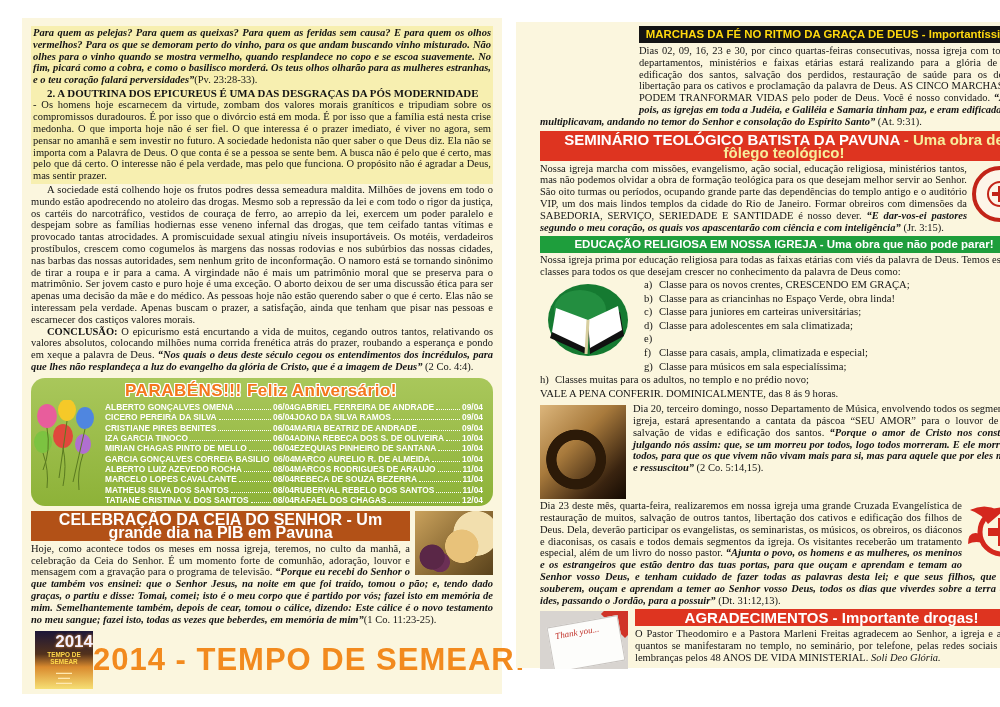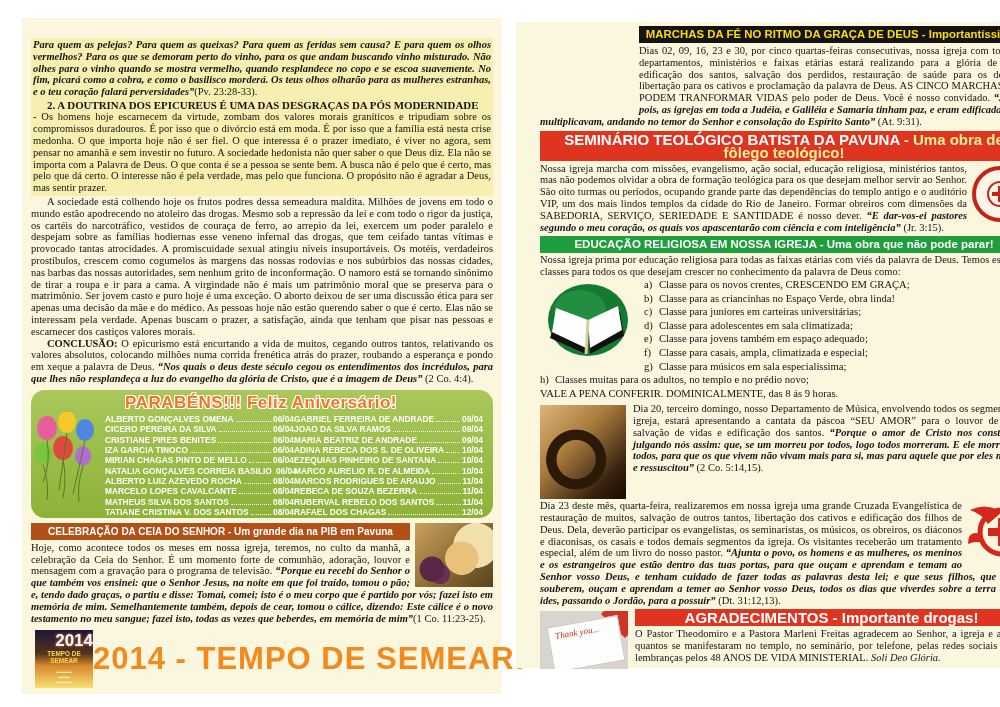"Para quem as pelejas? Para" #left-sheet { padding: 20px 9px 4px -> 8px 9px 4px }
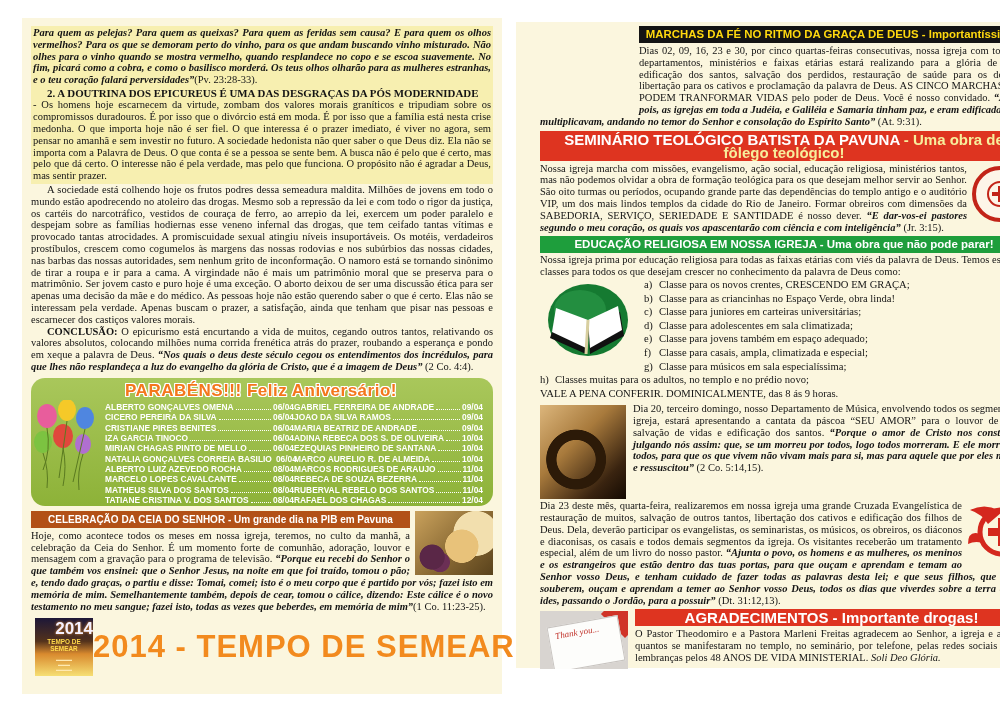"Classe para jovens também em" span { html: <span>Classe para jovens também em espaço adequado;</span> -> none }
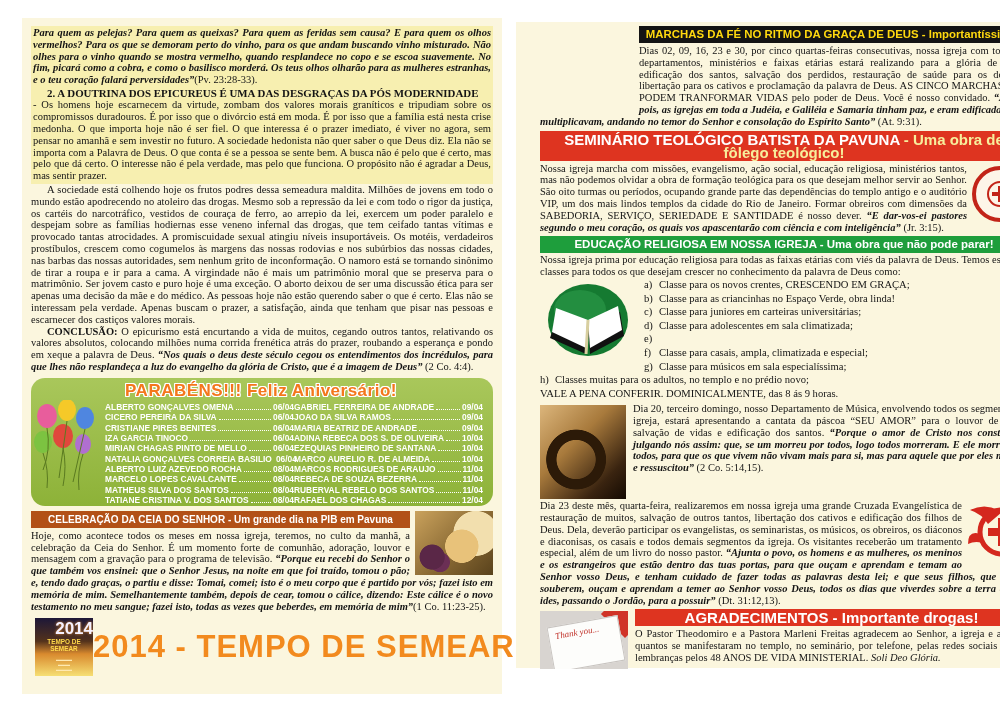"NATALIA GONÇALVES CORREIA BASILIO" span { text: NATALIA -> GARCIA }
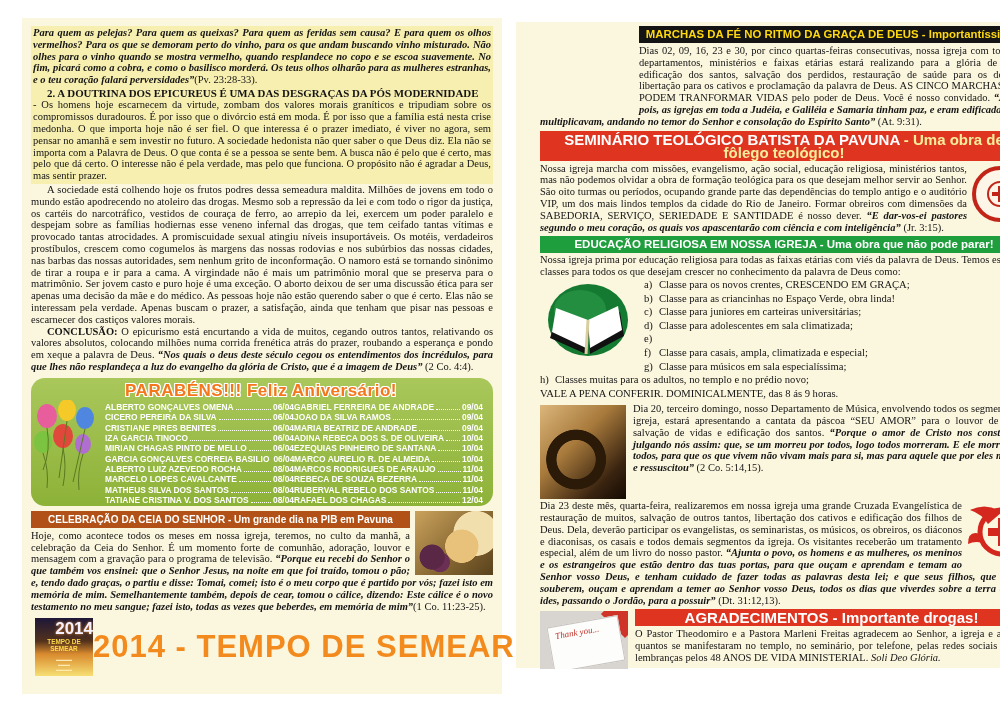"CELEBRAÇÃO DA CEIA DO SENHOR" .bar-orange { font-size: 10px -> 16px }
